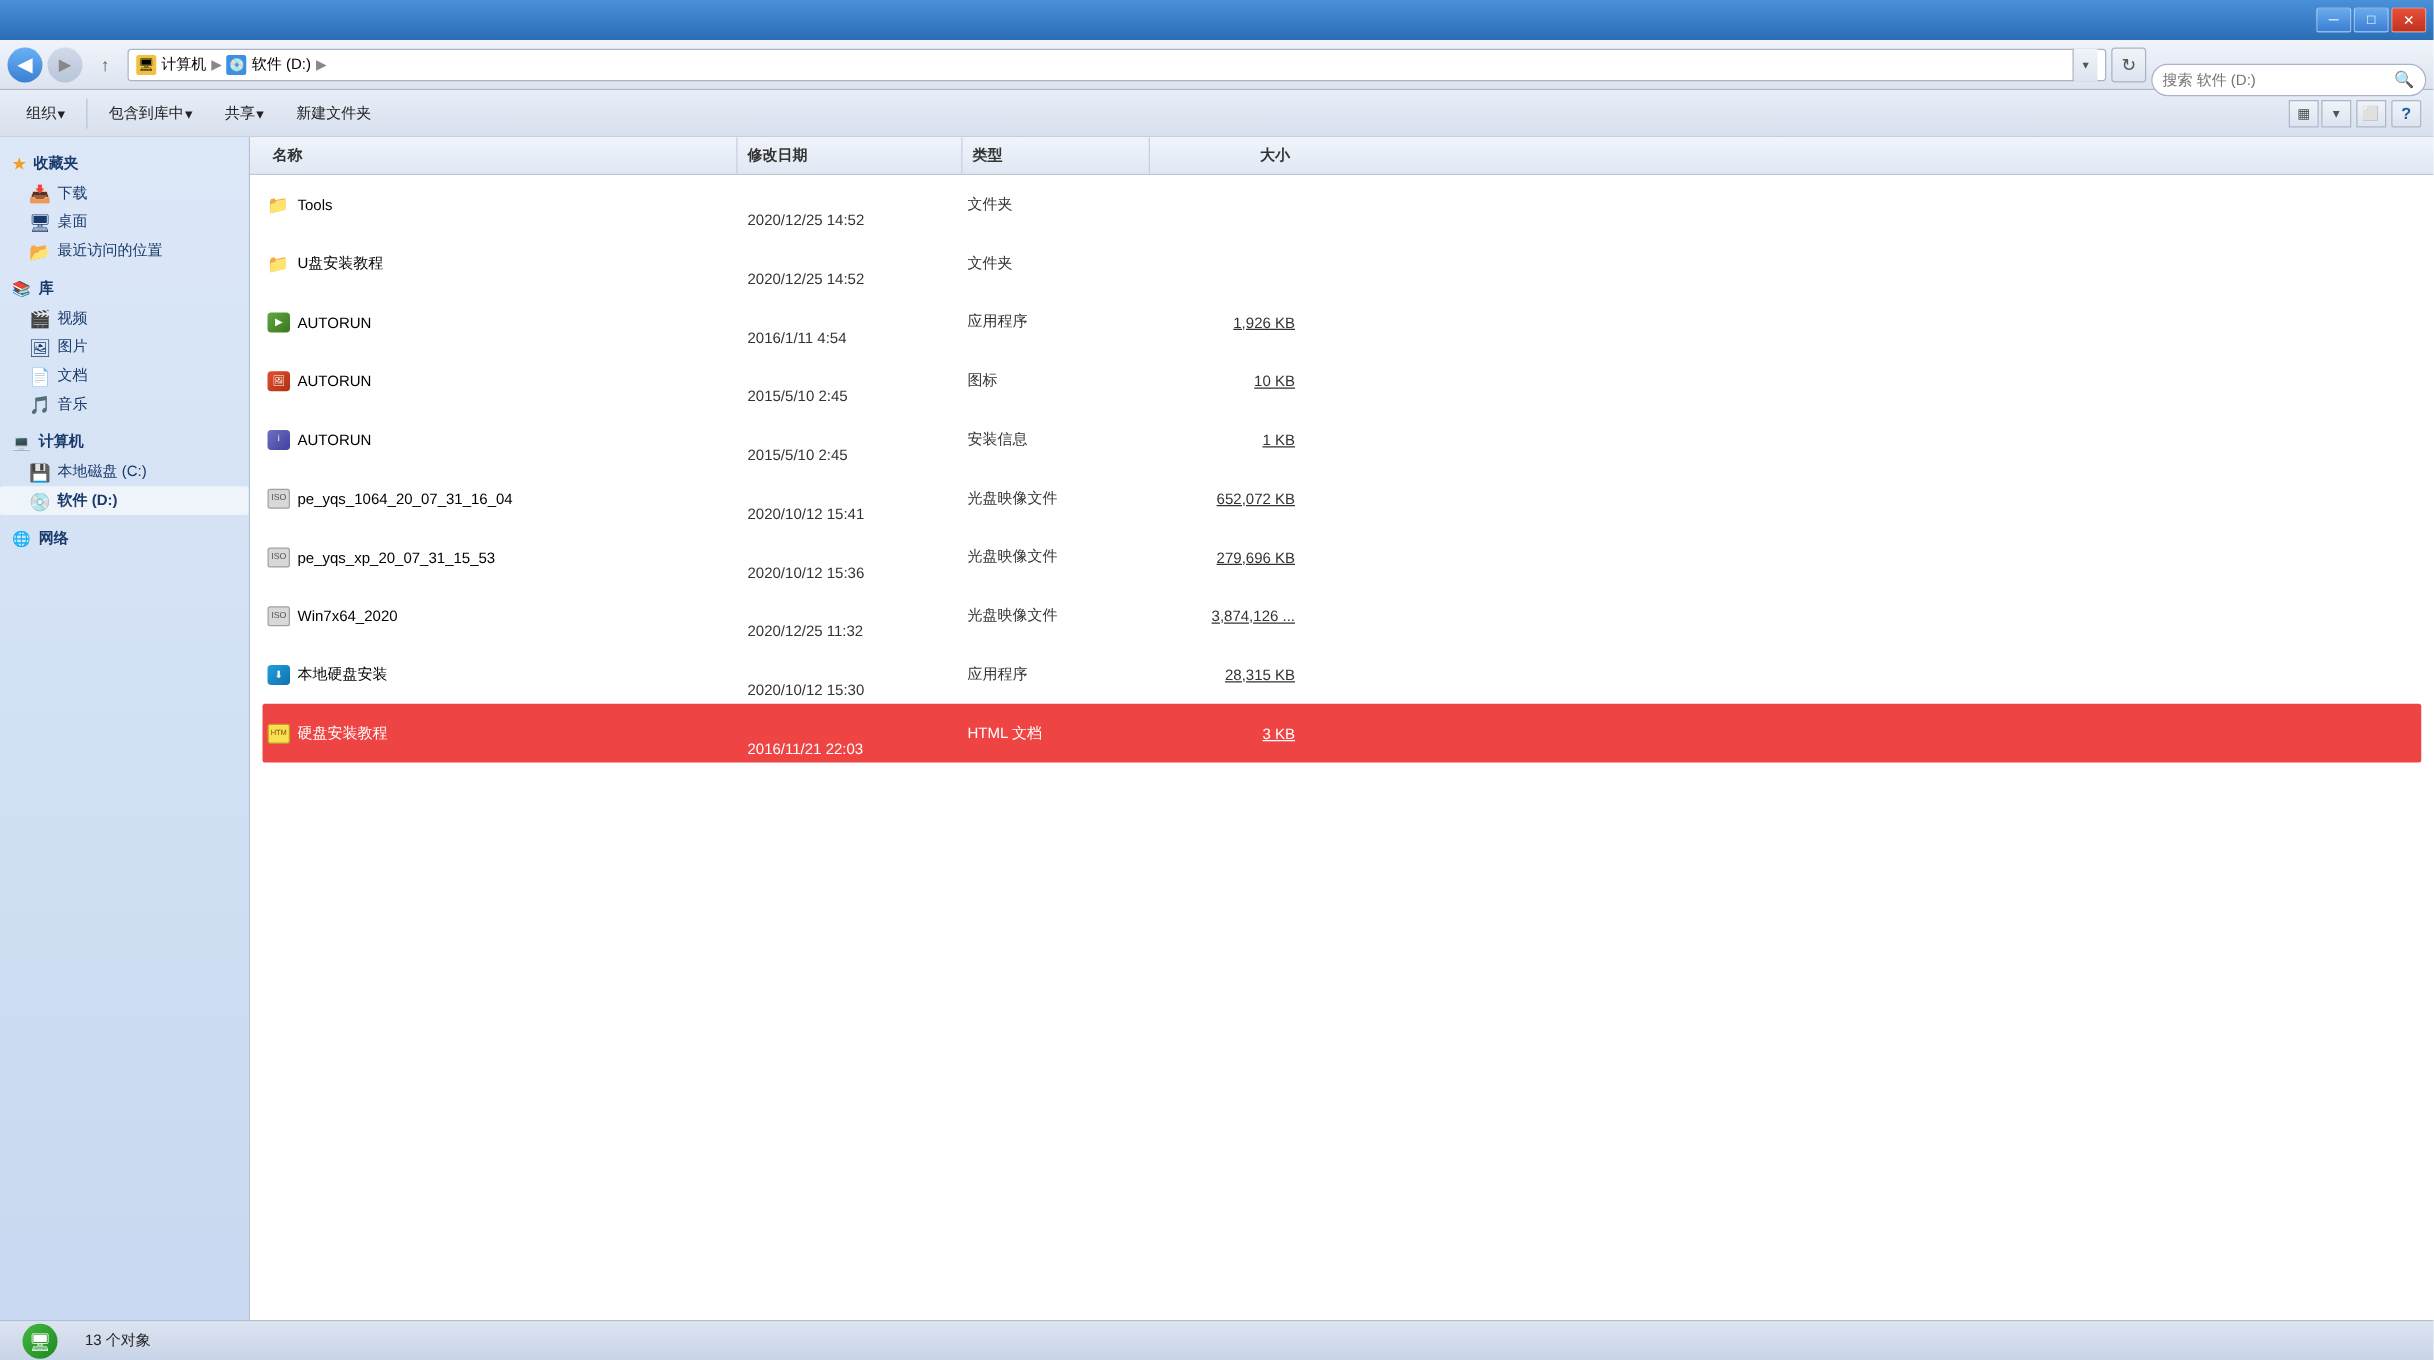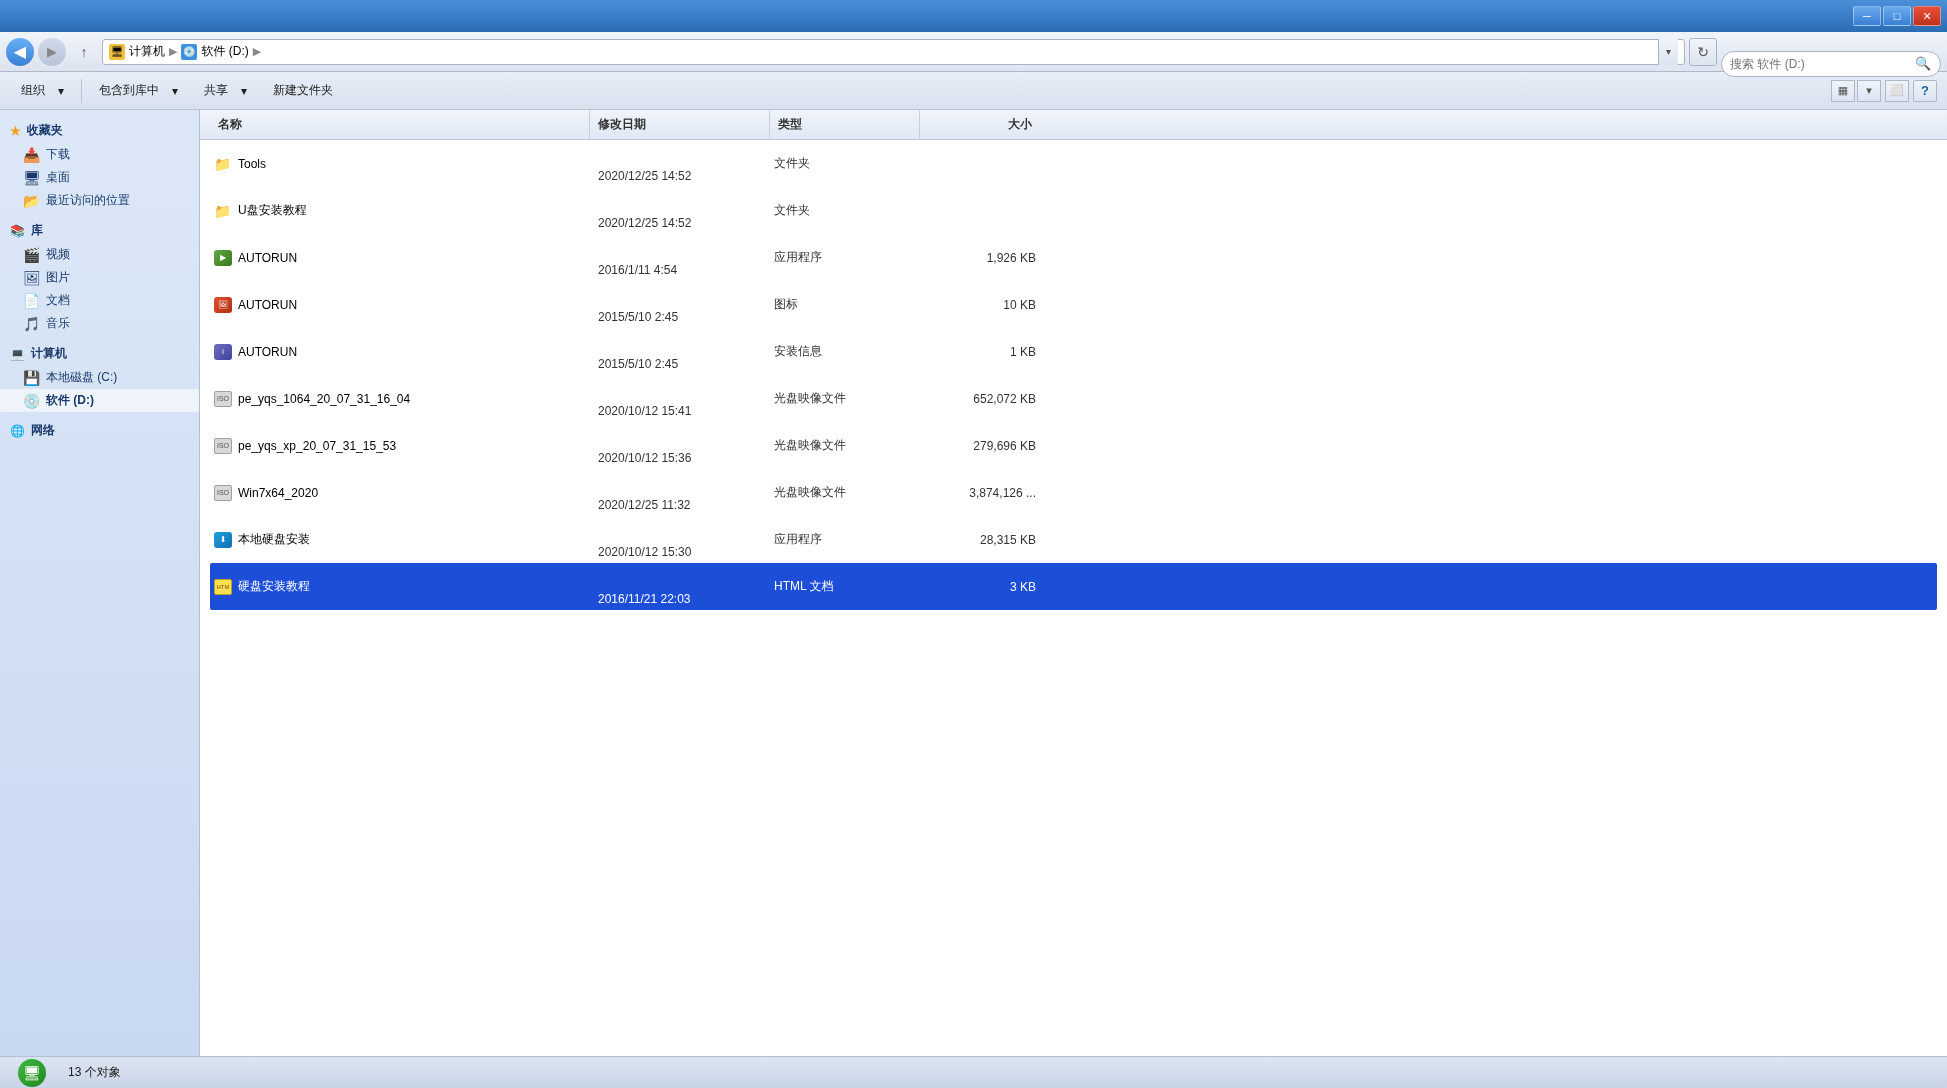"组织" .toolbar-btn { gap: 13px -> 1px }
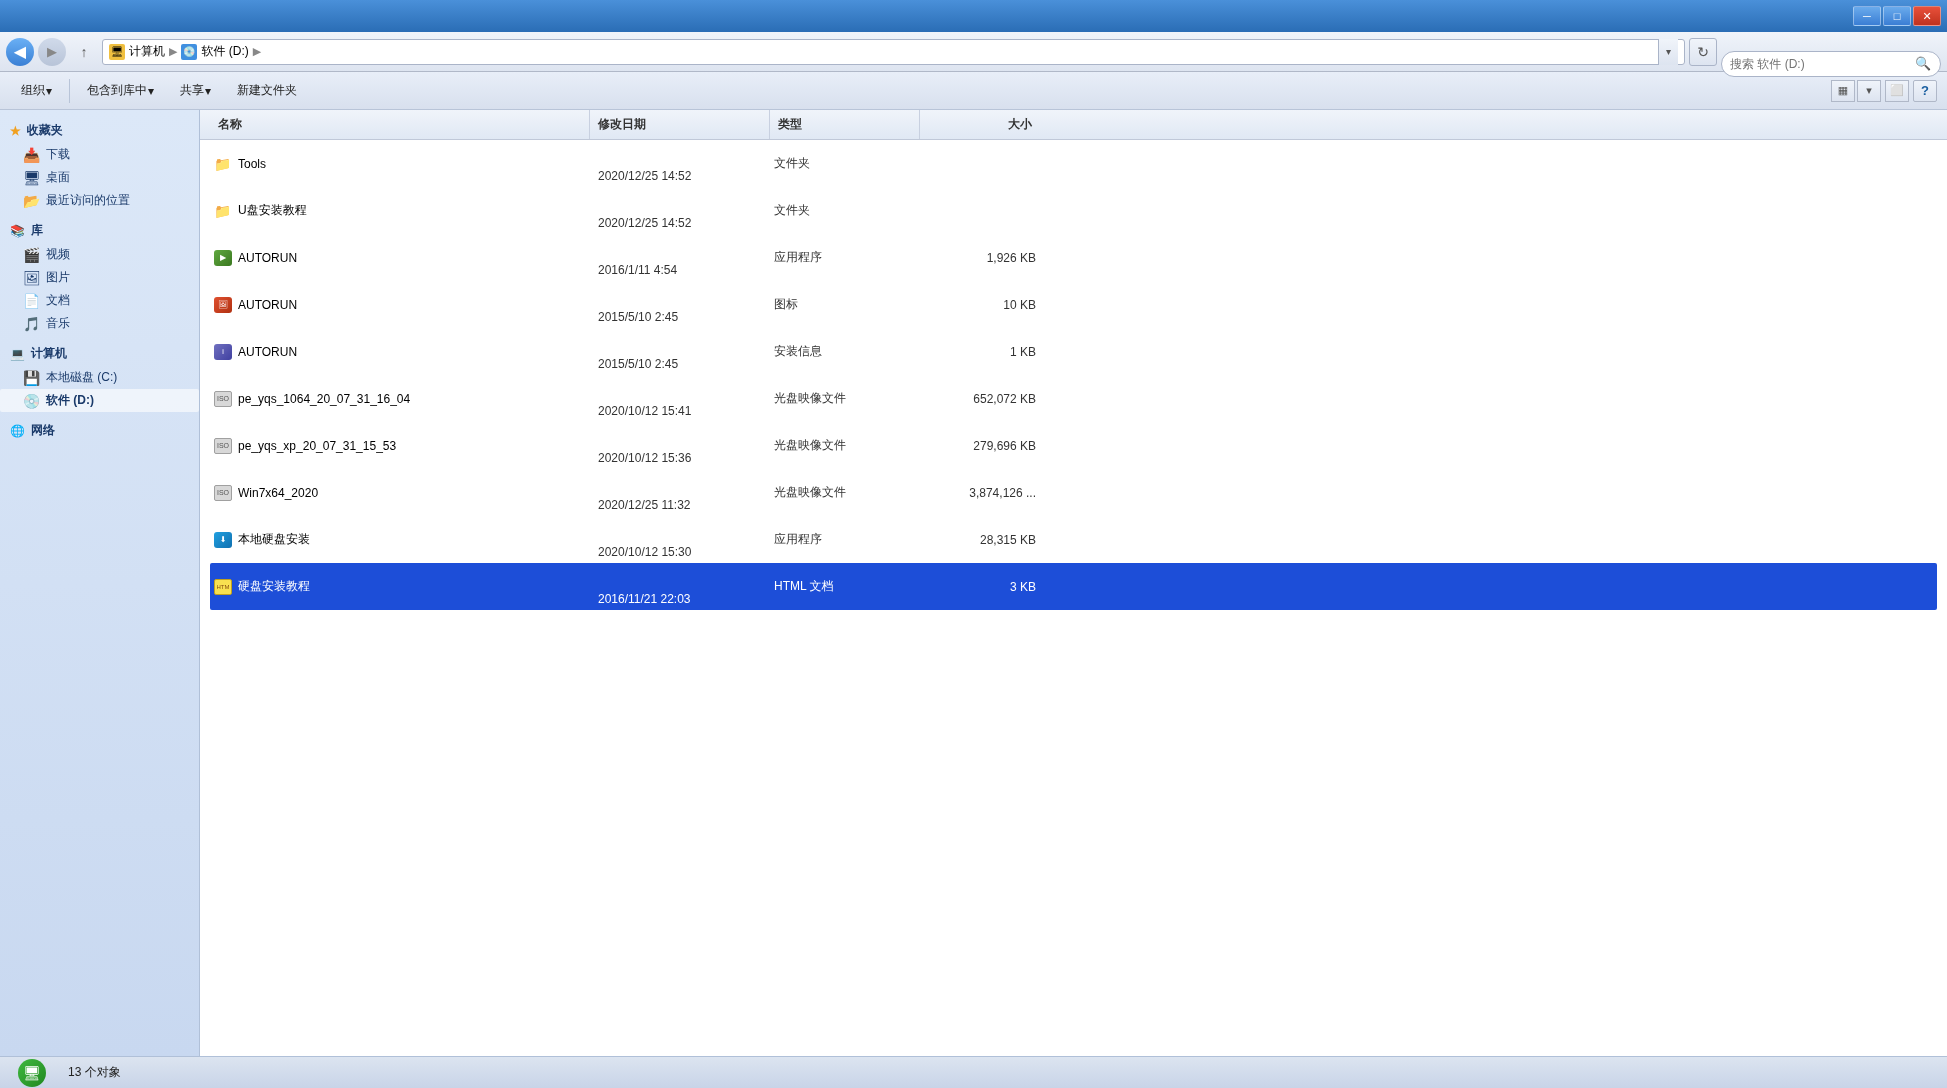"1,926 KB" .file-size { text-decoration: none -> underline }
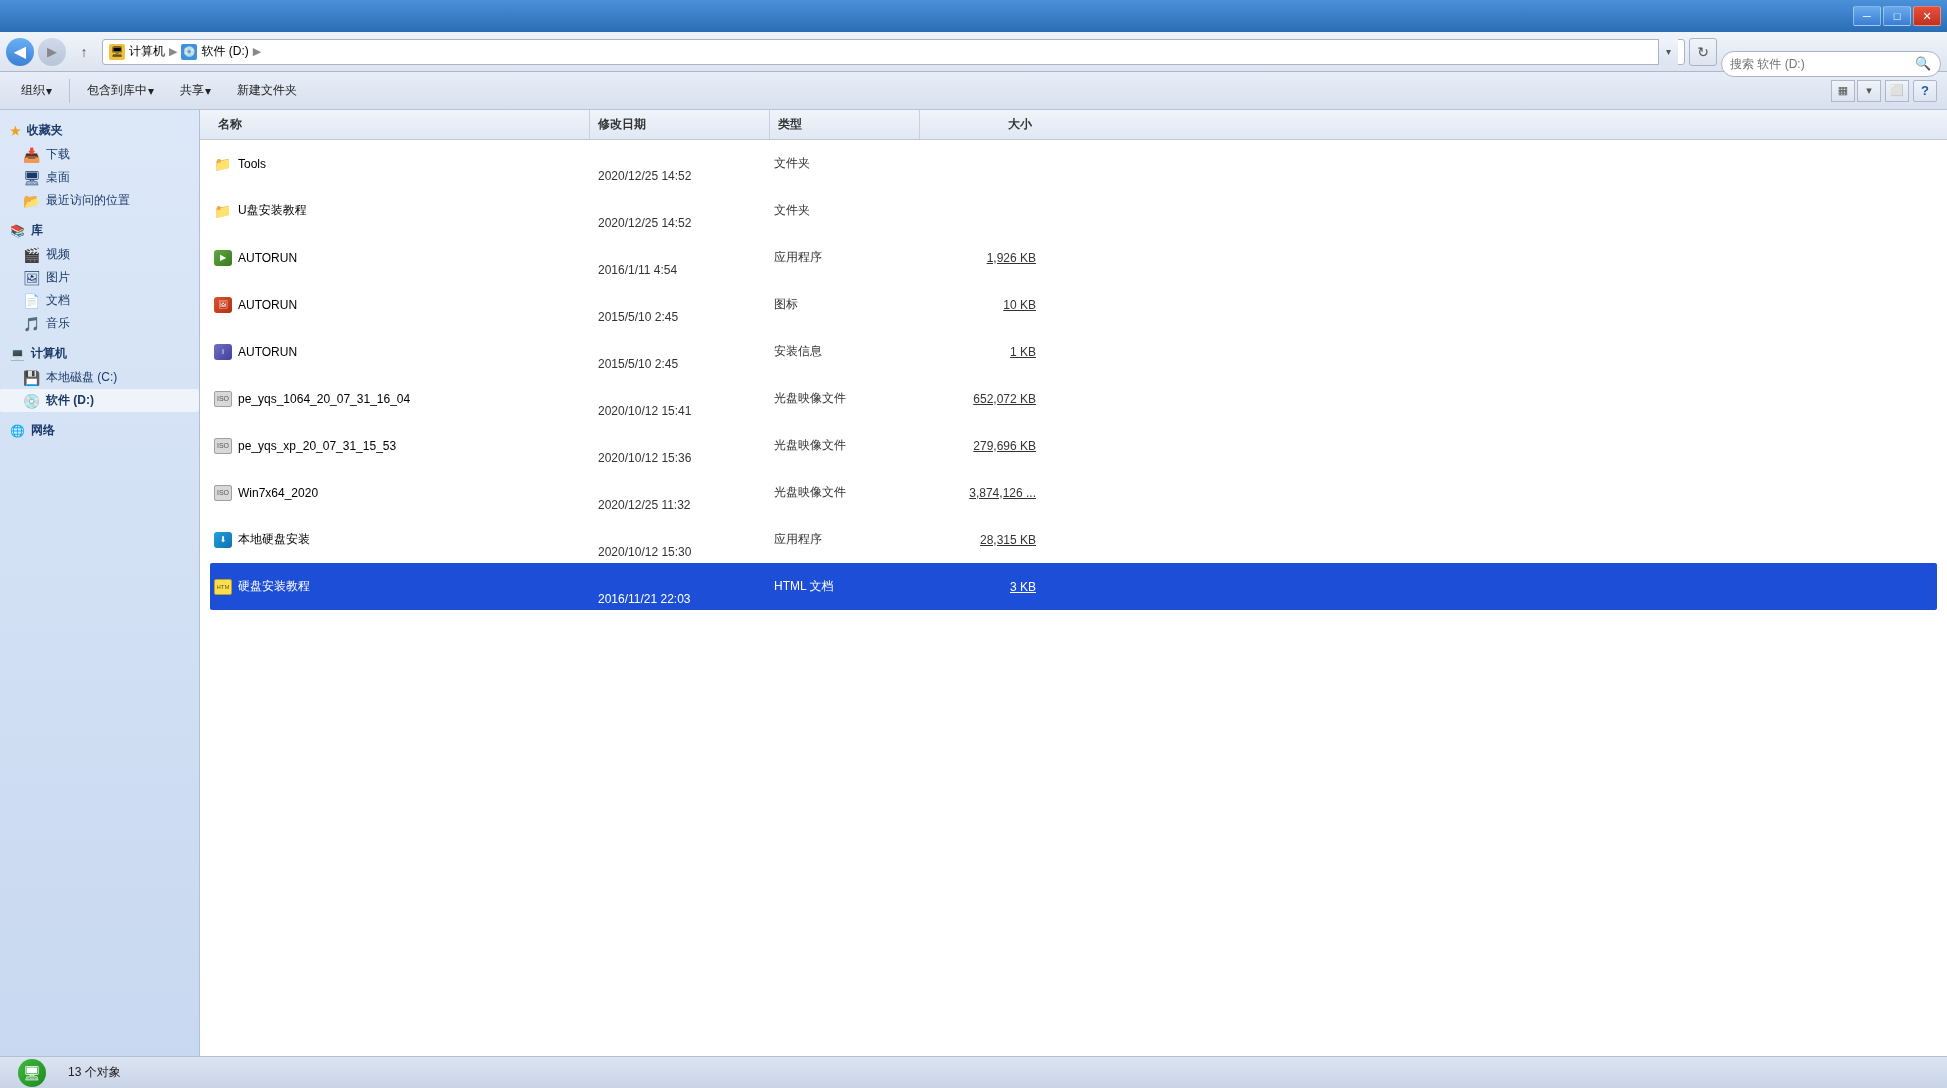"硬盘安装教程" .file-row.selected { background: #1d4ed8 -> #ef4444 }
